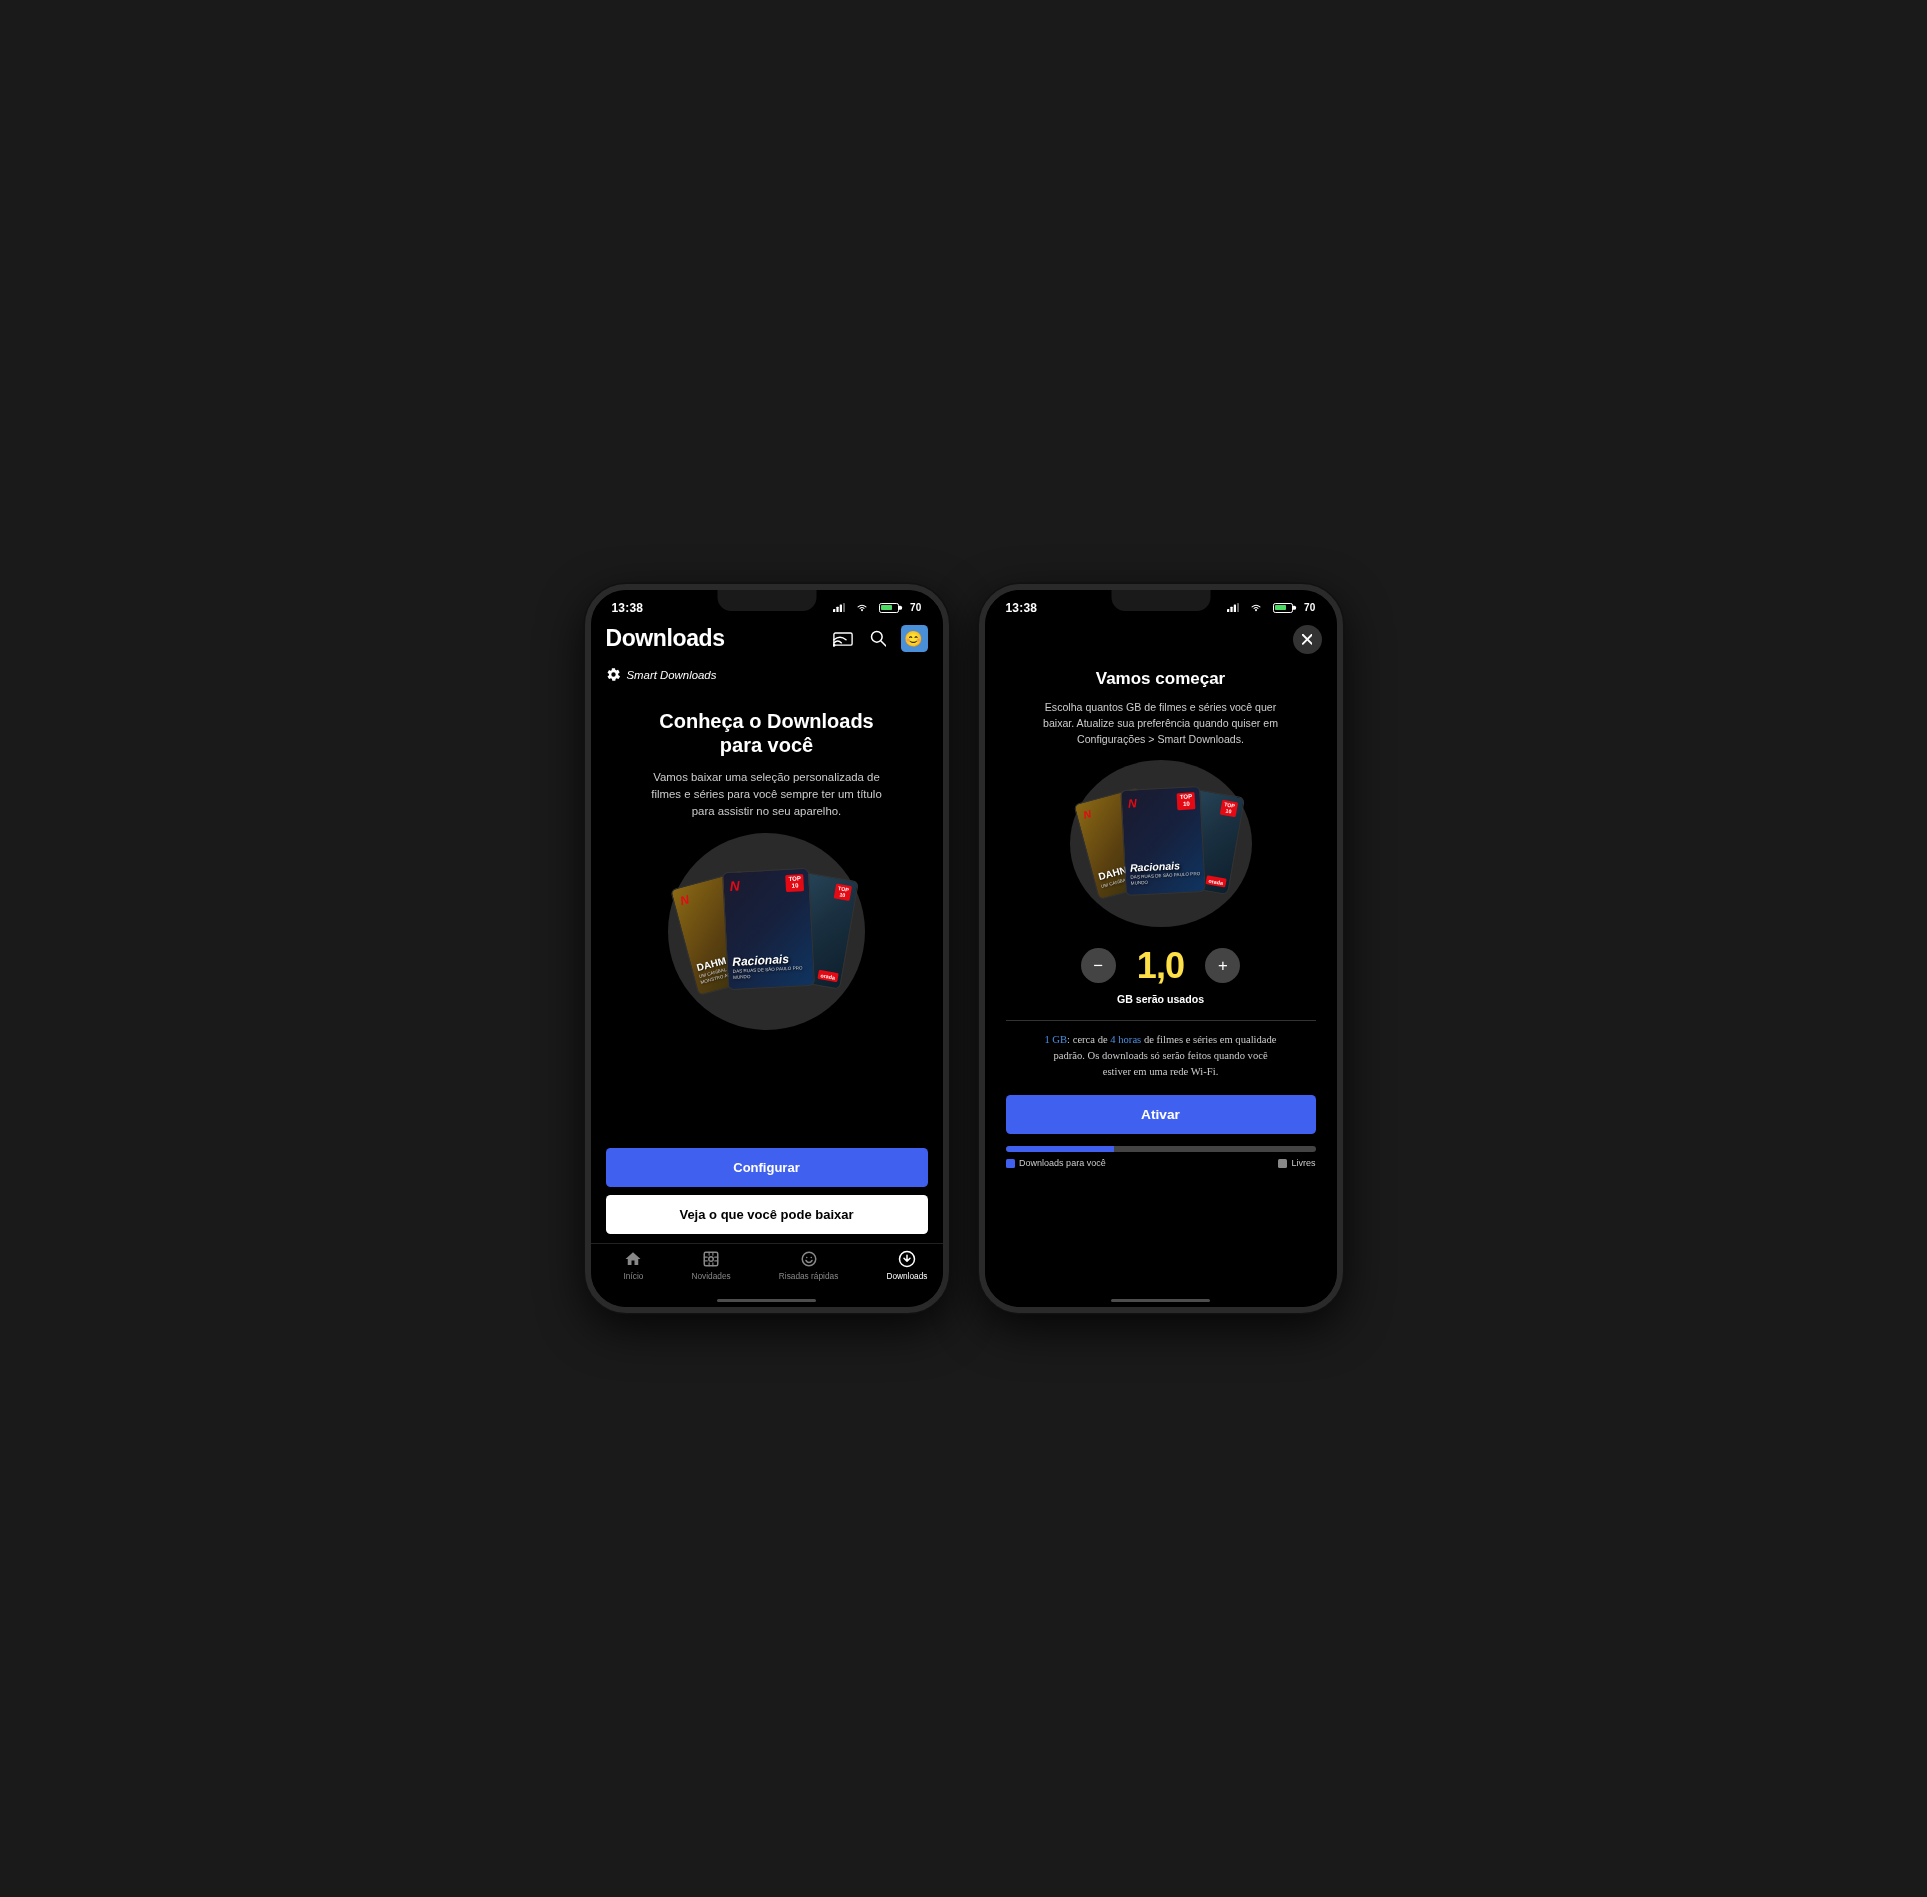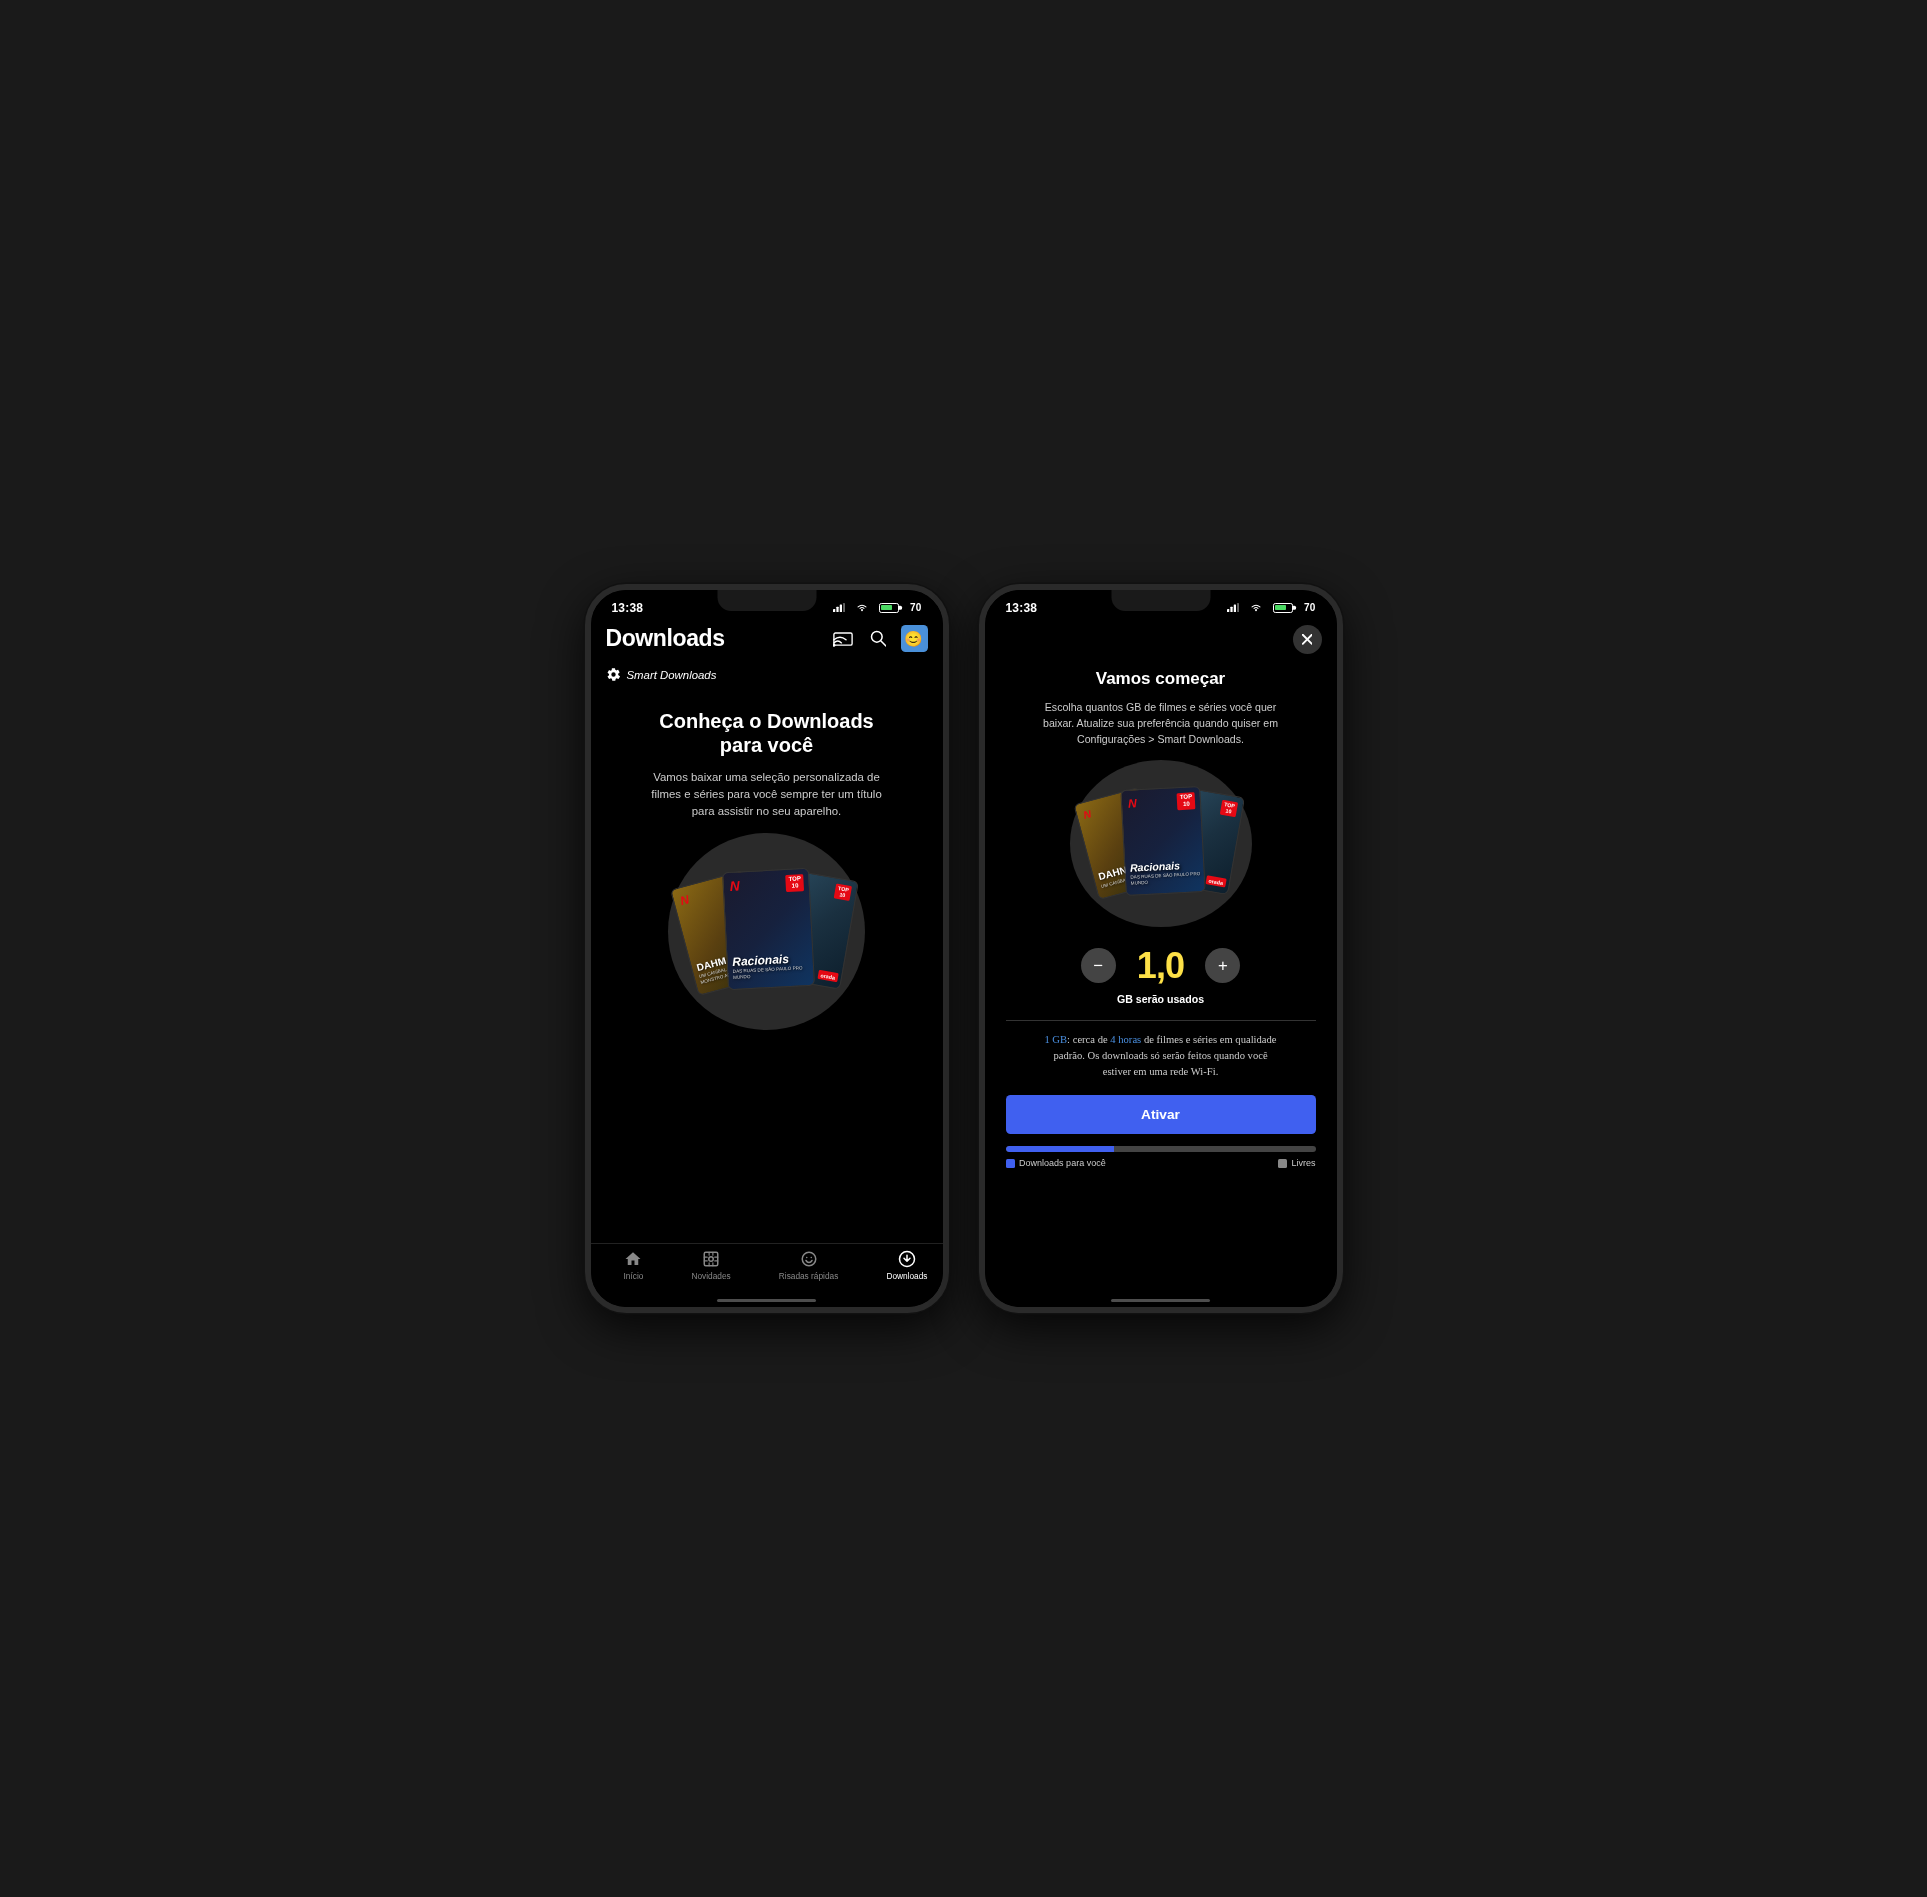"Configurar" div.buttons-section { html: none -> <div> <button>Configurar</button> <button>Veja o que você pode baixar</button> </div> }
